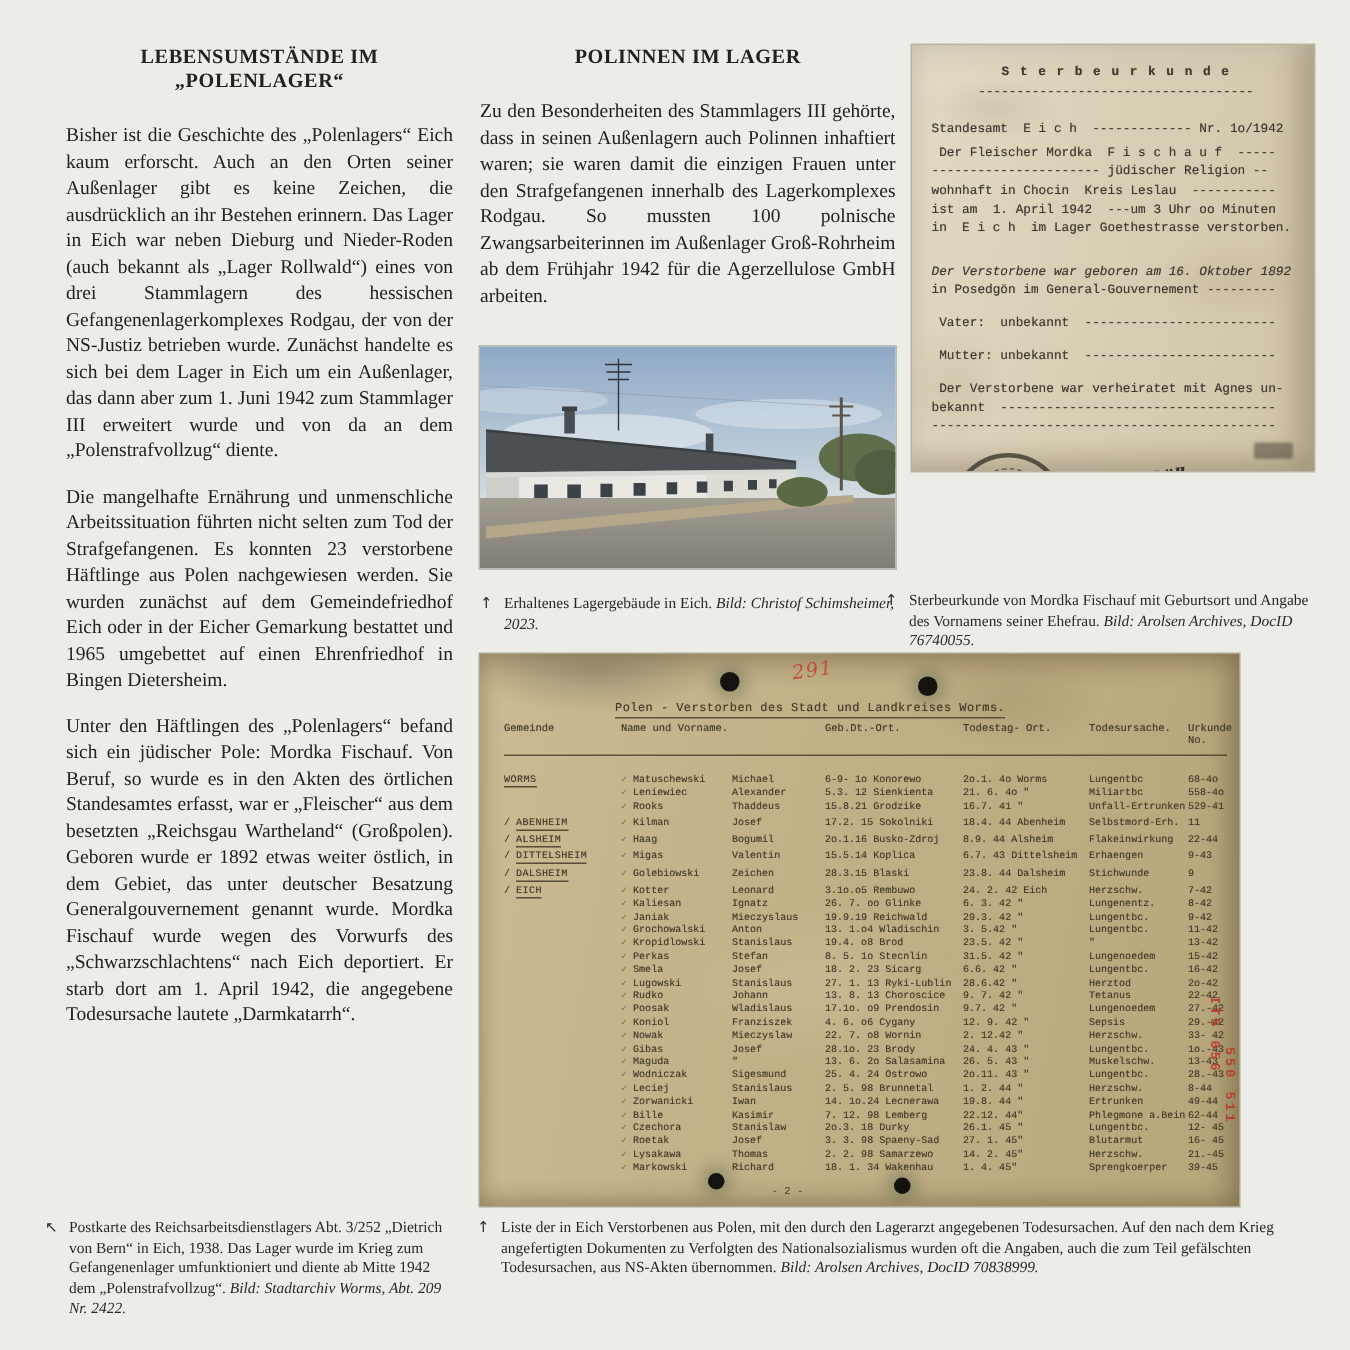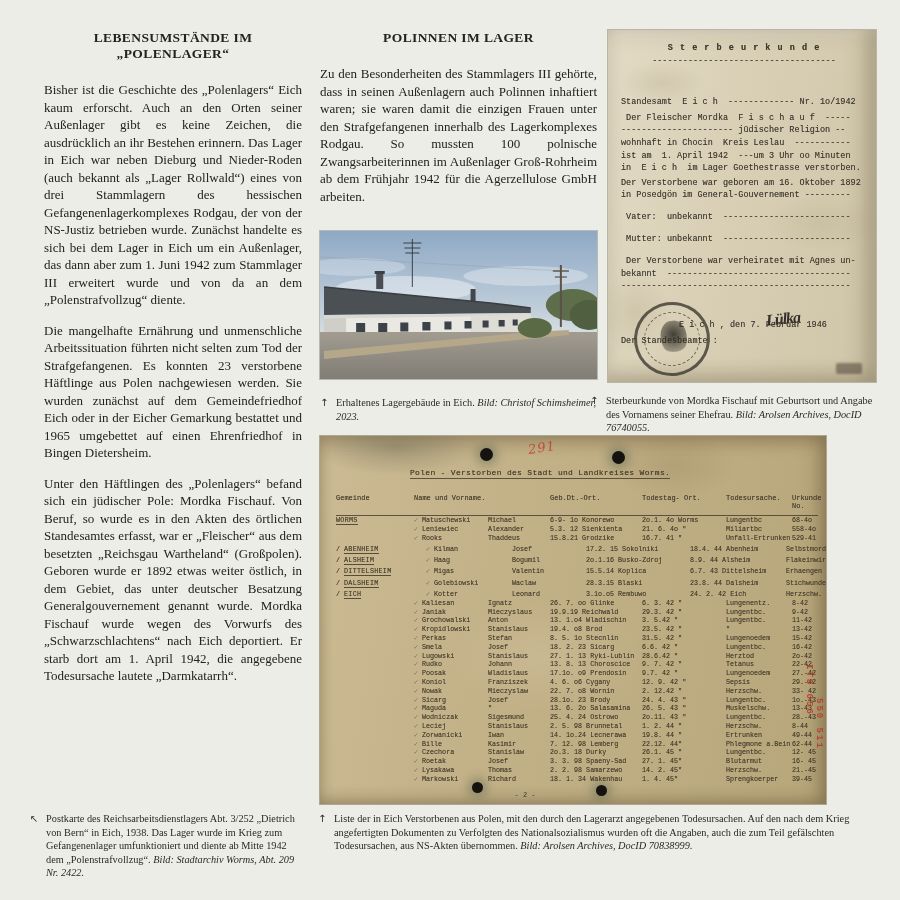"S t e r b" .certificate { height: 352px -> 284px }
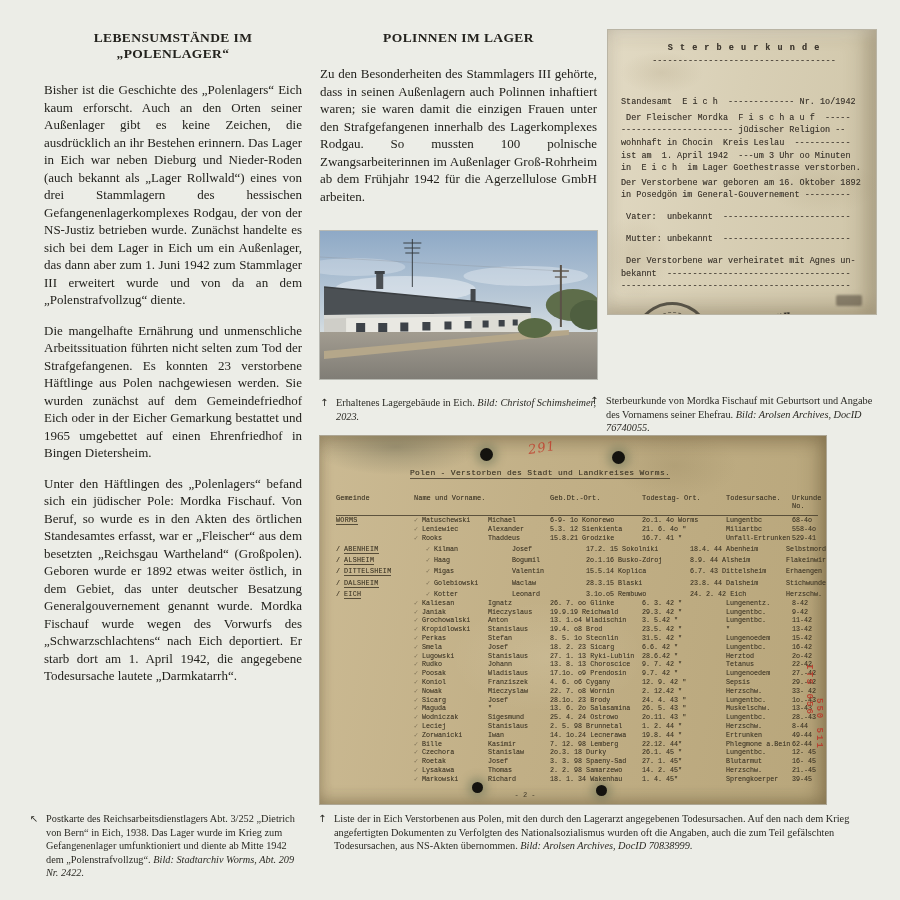"Standesamt E i c h" div.cert-line { margin-top: 29px -> 13px }
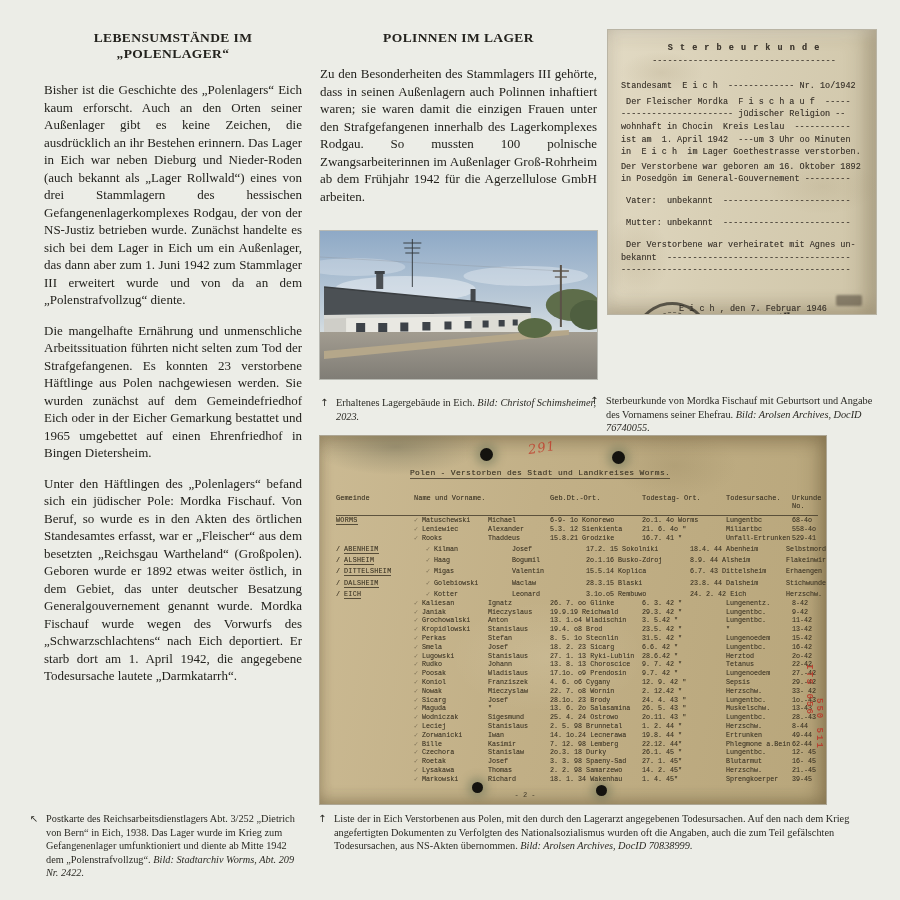"Der Verstorbene war geboren am" div.cert-line { font-style: none -> italic; margin-top: 2px -> 16px }
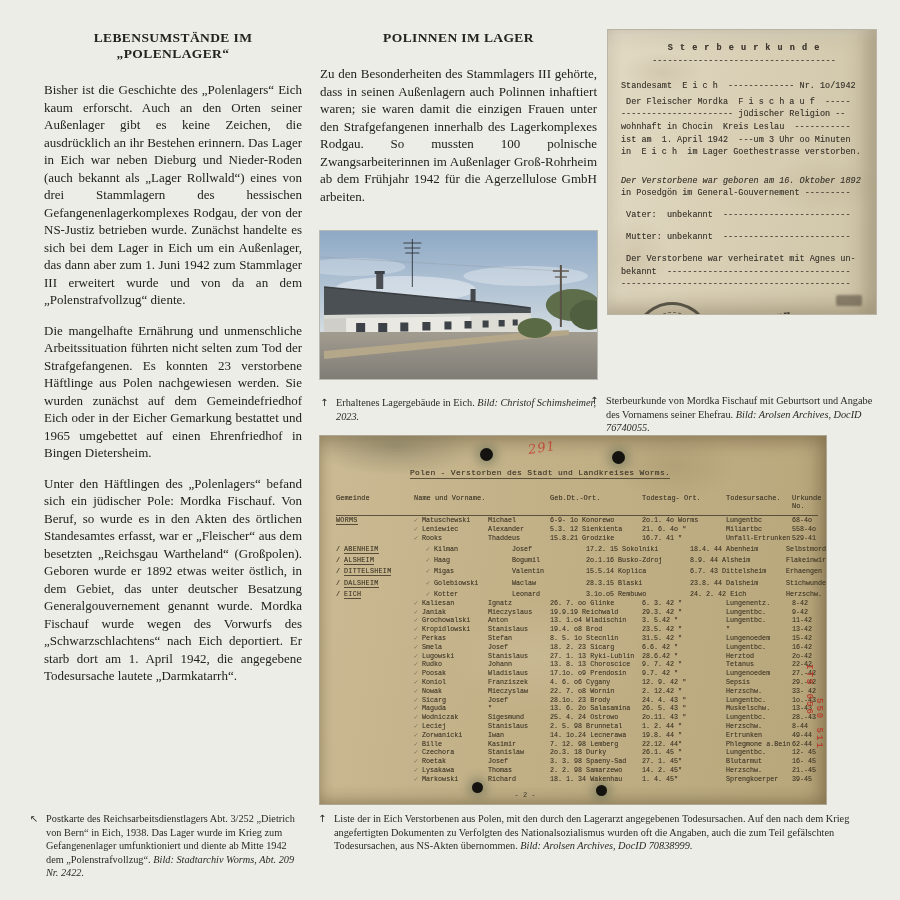"Gemeinde" .dl-head { top: 58px -> 46px }
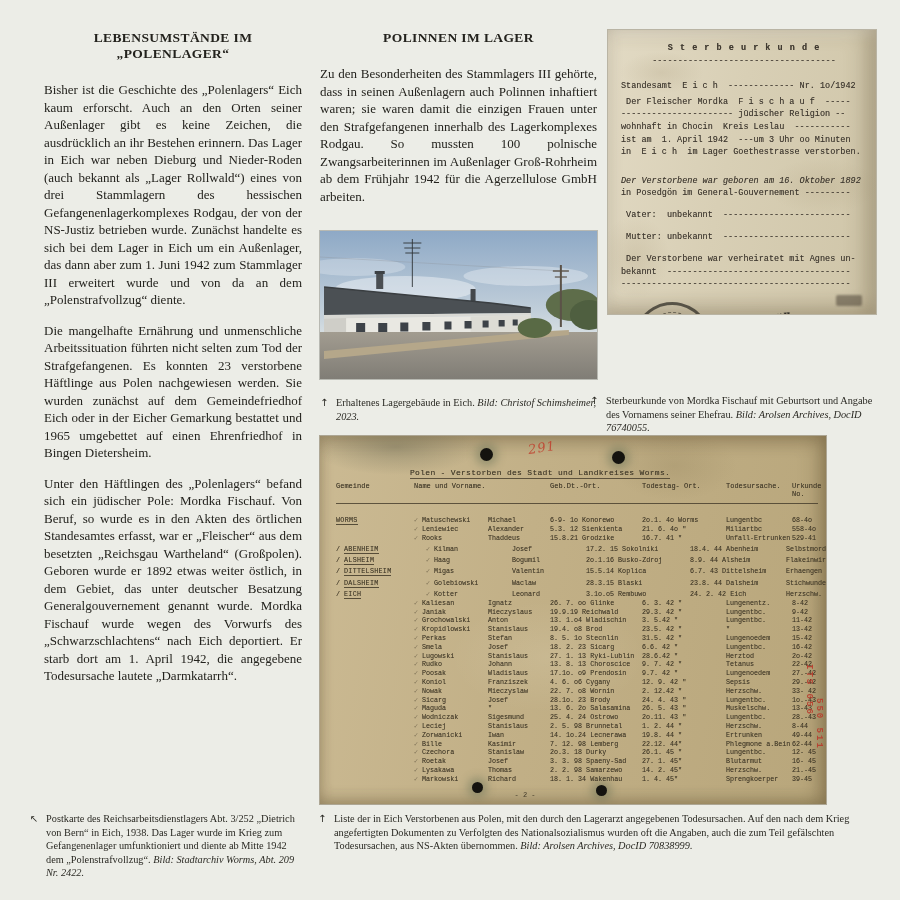"/ ABENHEIM" .dl-row.gs { gap: 12px -> none }
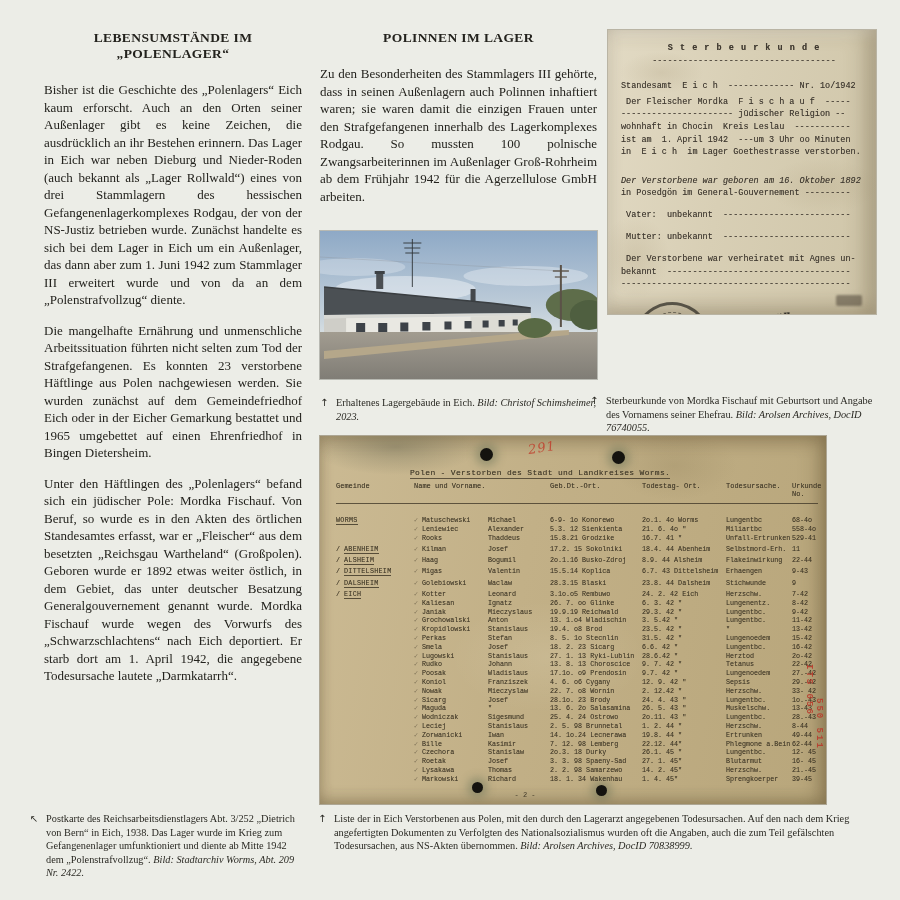"Waclaw" span.c-vn { text: Waclaw -> Zeichen }
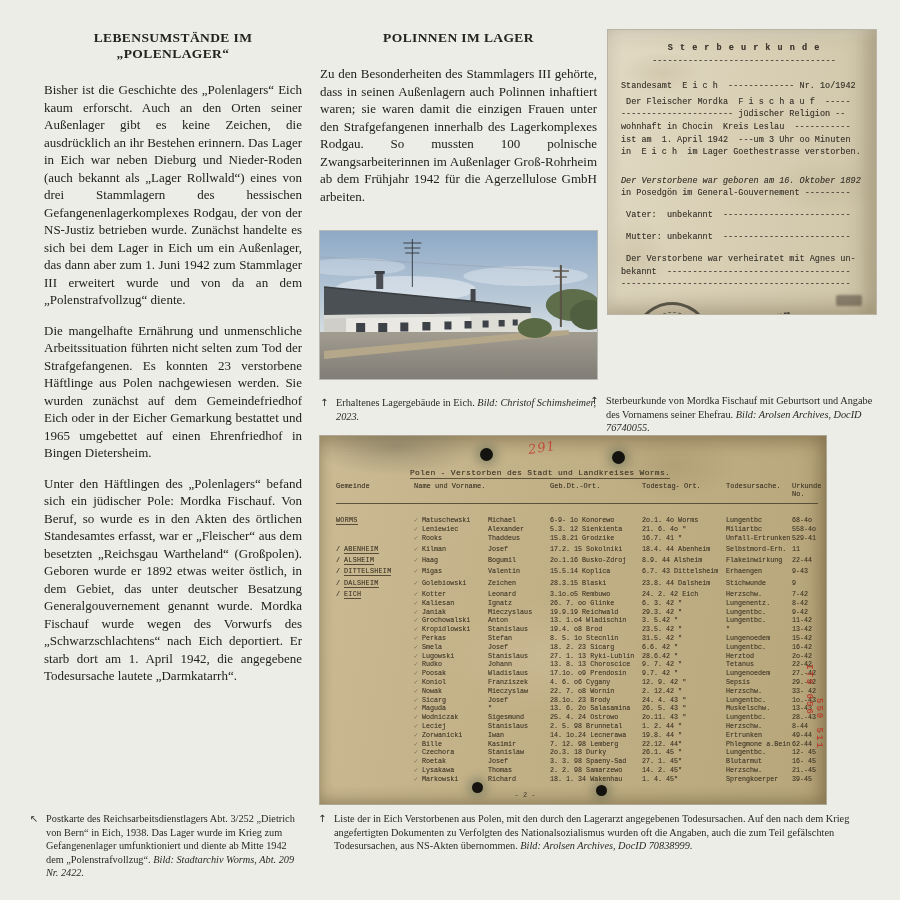"Sicarg" span.c-name { text: Sicarg -> Gibas }
